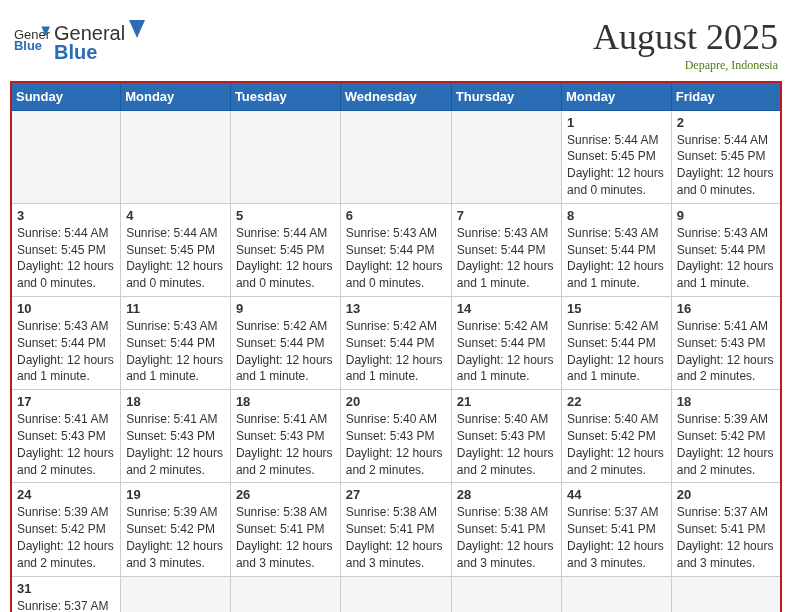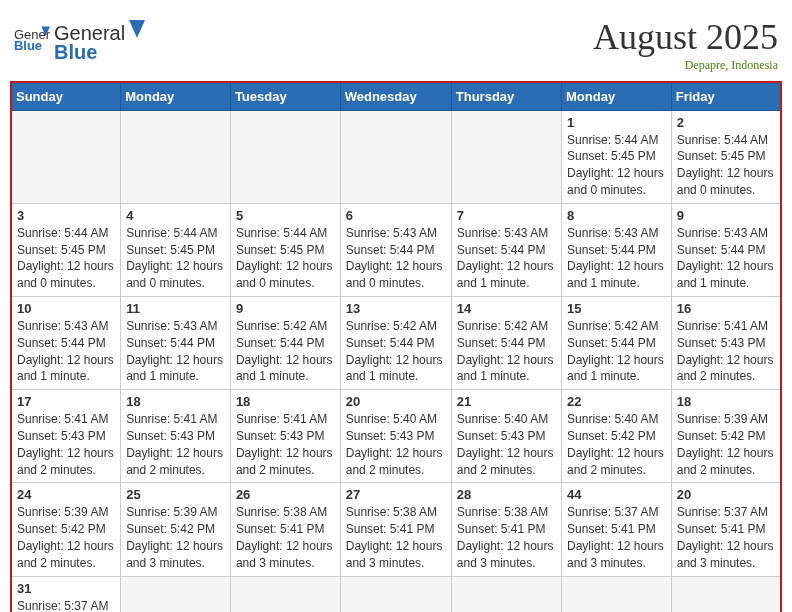"25" span.day-num { text: 25 -> 19 }
